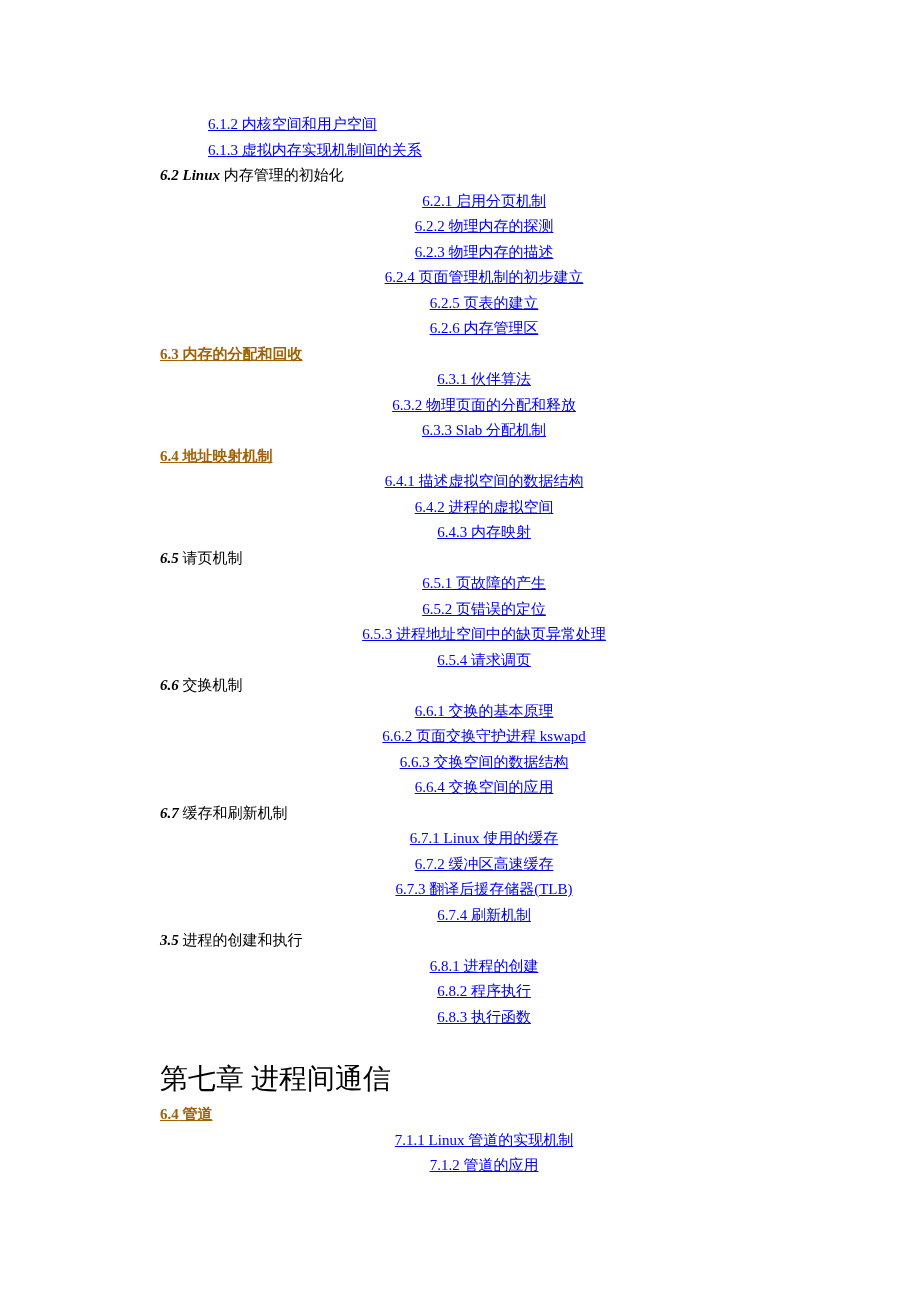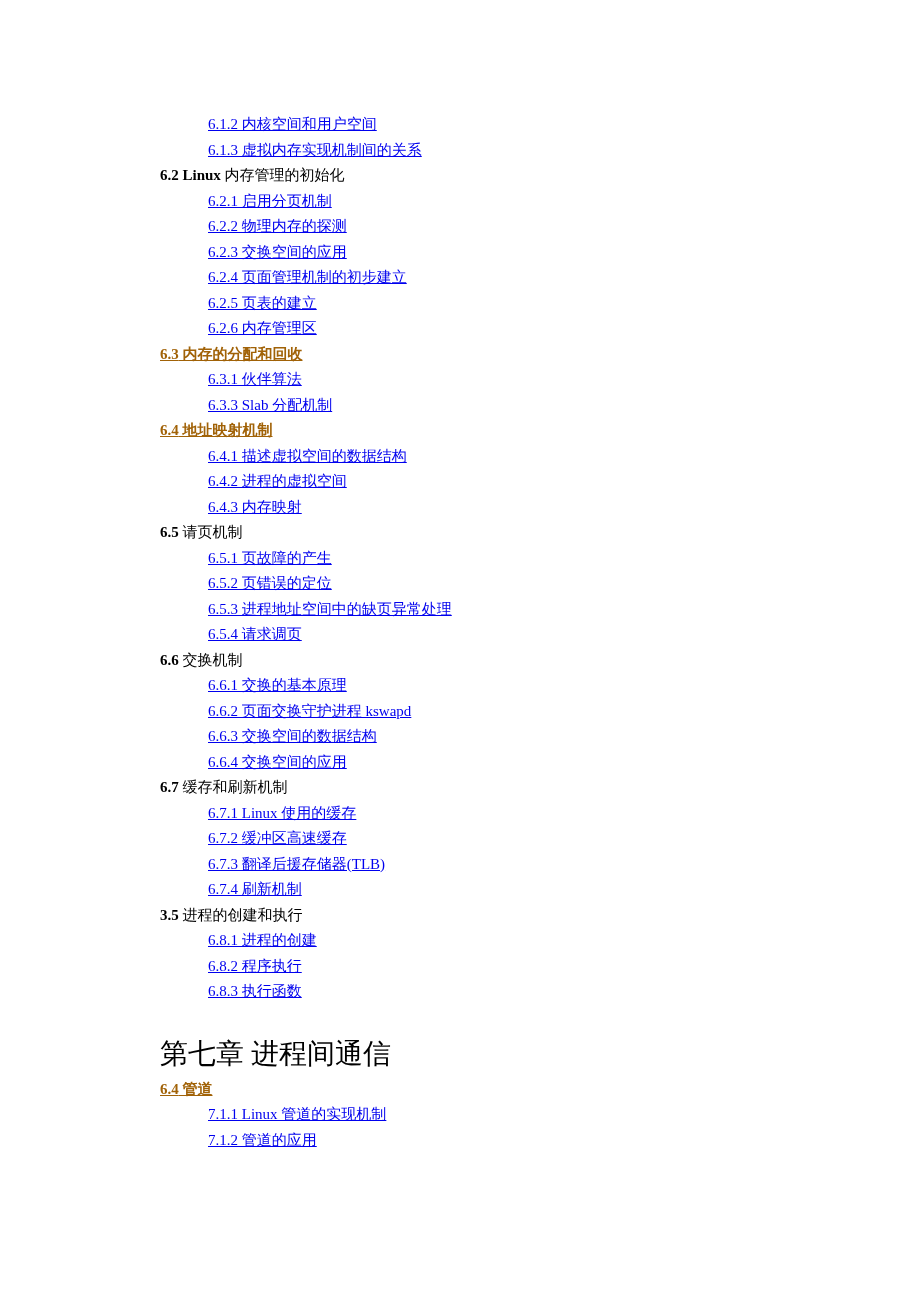"6.2 Linux" .section-heading .bold { font-style: none -> italic }
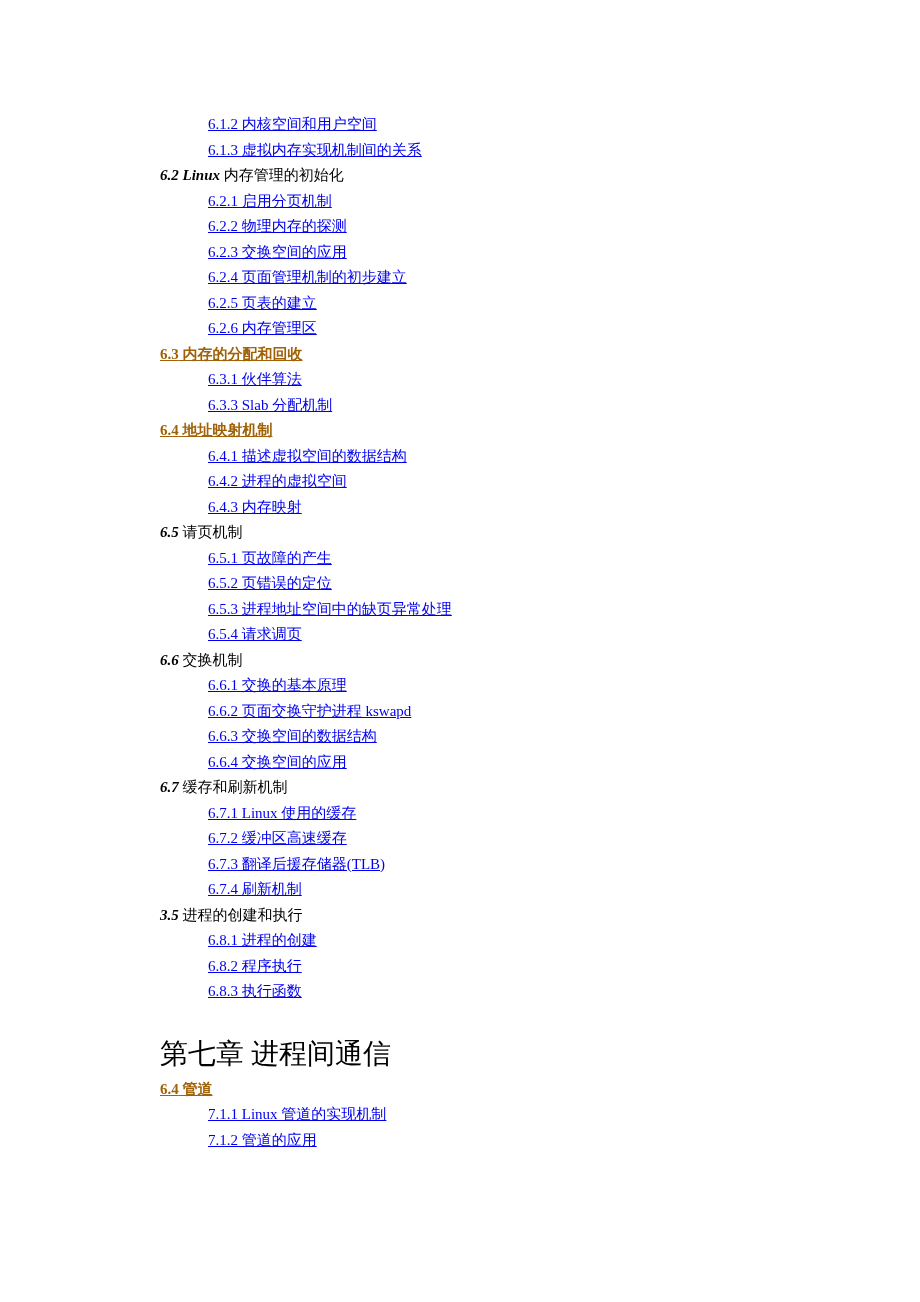"6.2.1 启用分页机制" .subsection-list { text-align: none -> center }
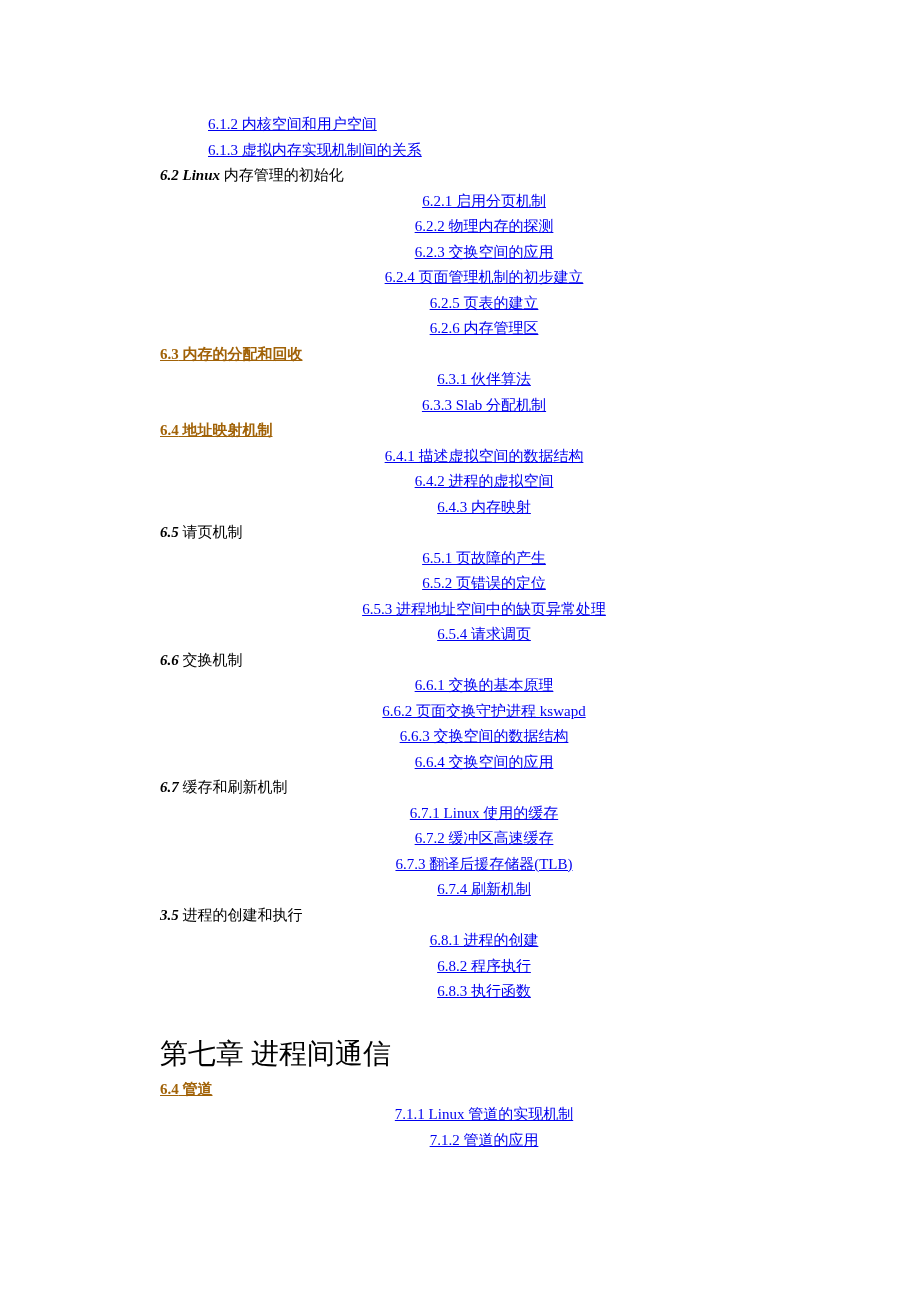"6.2.3 交换空间的应用" a { text: 交换空间的应用 -> 物理内存的描述 }
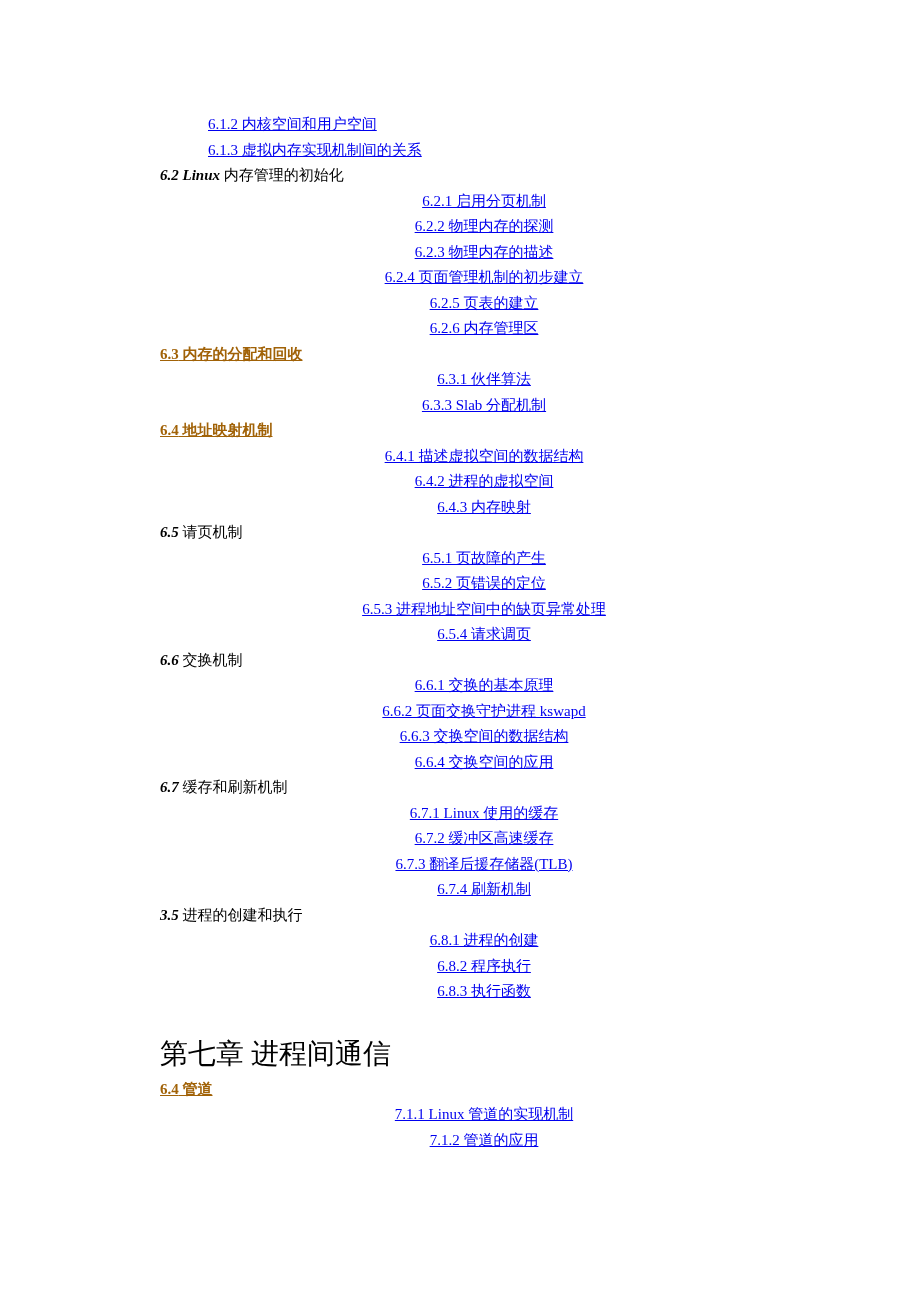"6.3.2 物理页面的分配和释放" div.subsection-item { html: none -> <div><a>6.3.2 物理页面的分配和释放</a></div> }
